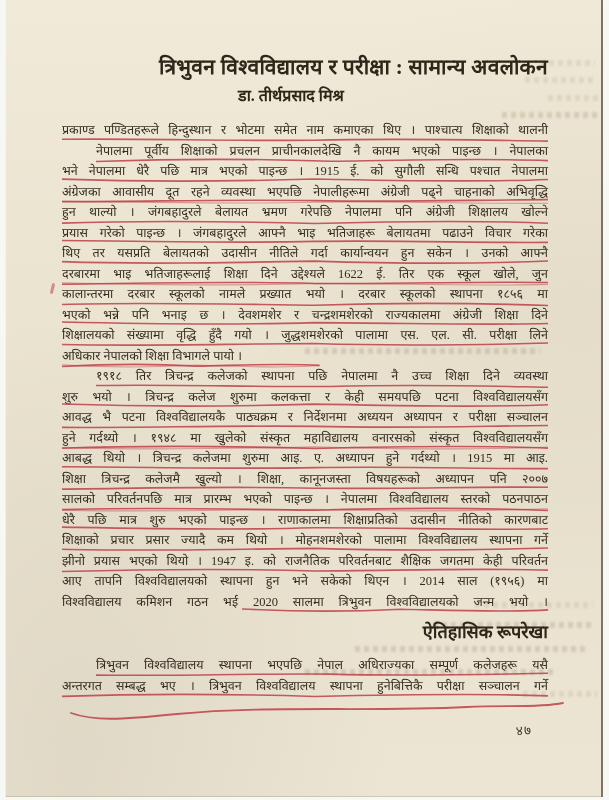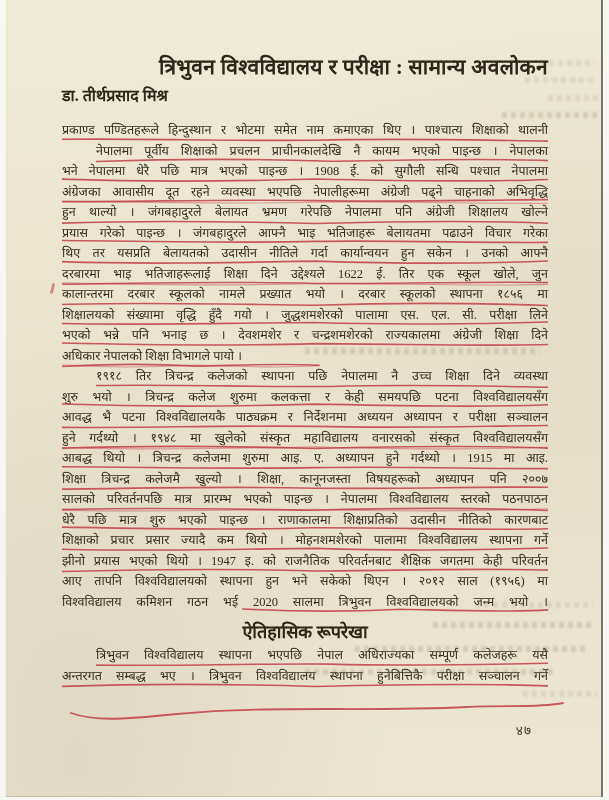"डा. तीर्थप्रसाद मिश्र" .doc-author { text-align: left -> center }
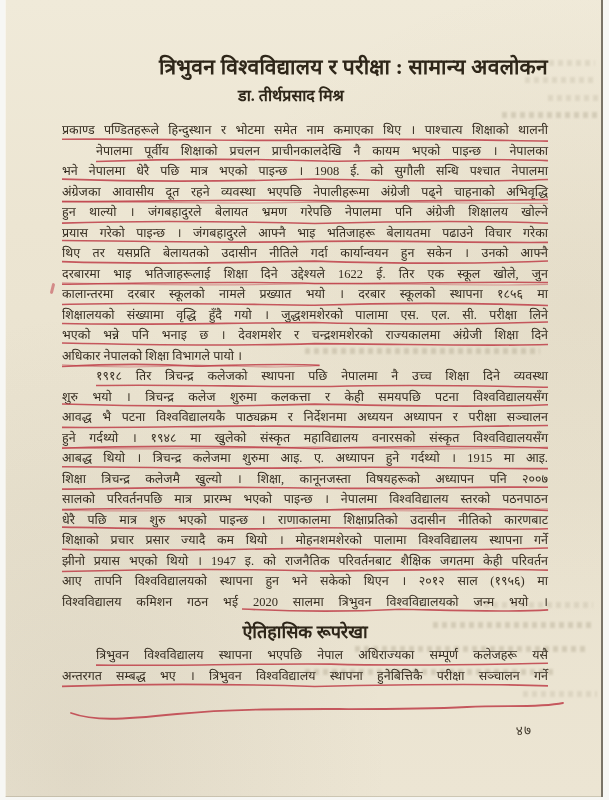"भने नेपालमा धेरै पछि मात्र" span { text: 1908 -> 1915 }
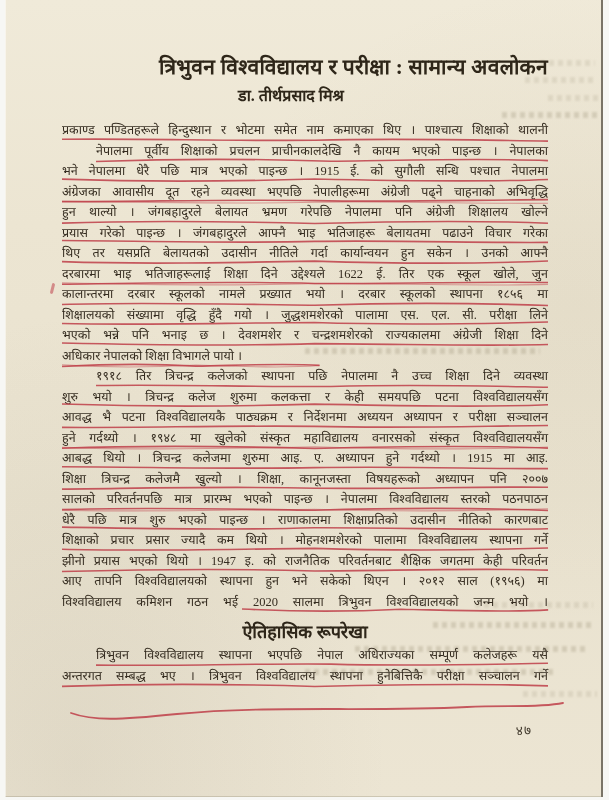"शिक्षालयको संख्यामा वृद्धि हुँदै गयो" div.line { order: before "भएको भन्ने पनि भनाइ छ" -> after "भएको भन्ने पनि भनाइ छ" }
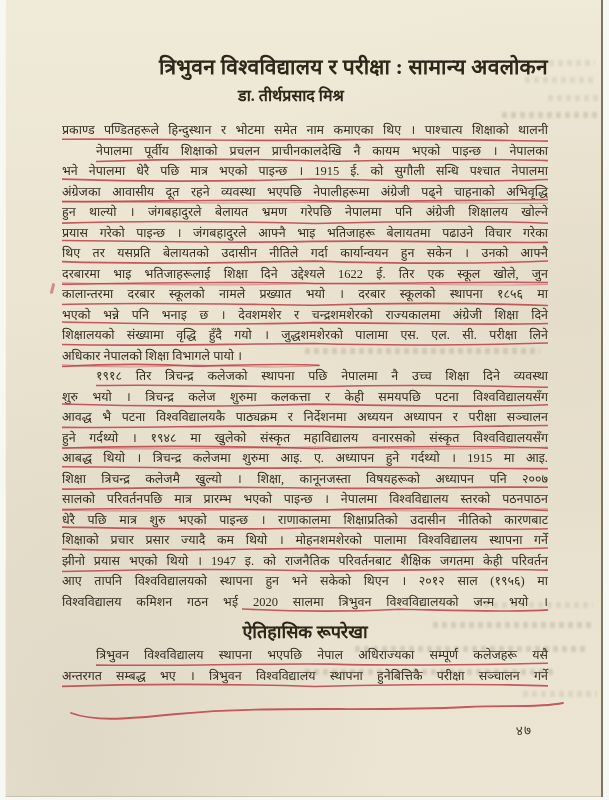"आए तापनि विश्वविद्यालयको स्थापना हुन" span { text: २०१२ -> 2014 }
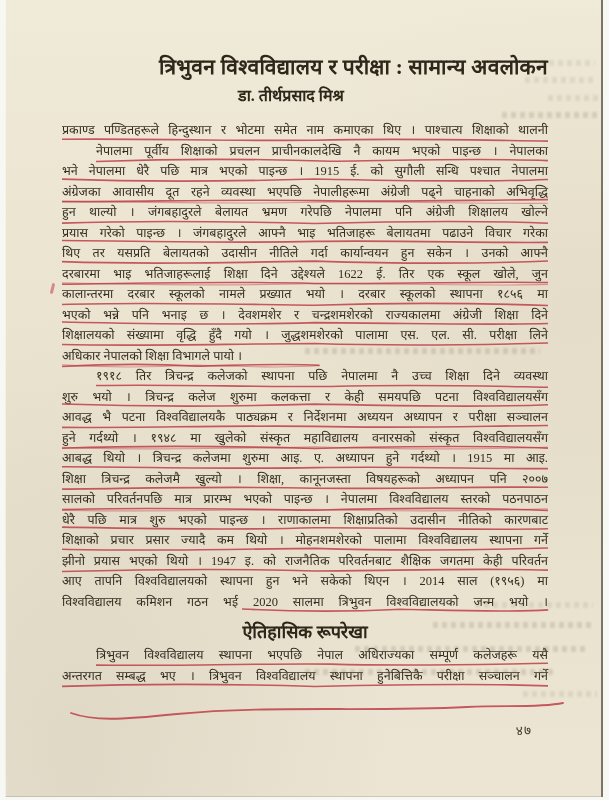"ऐतिहासिक रूपरेखा" .section-heading { margin: 7px 0 0 0 -> 7px 0 10px 0; text-align: center -> right }
